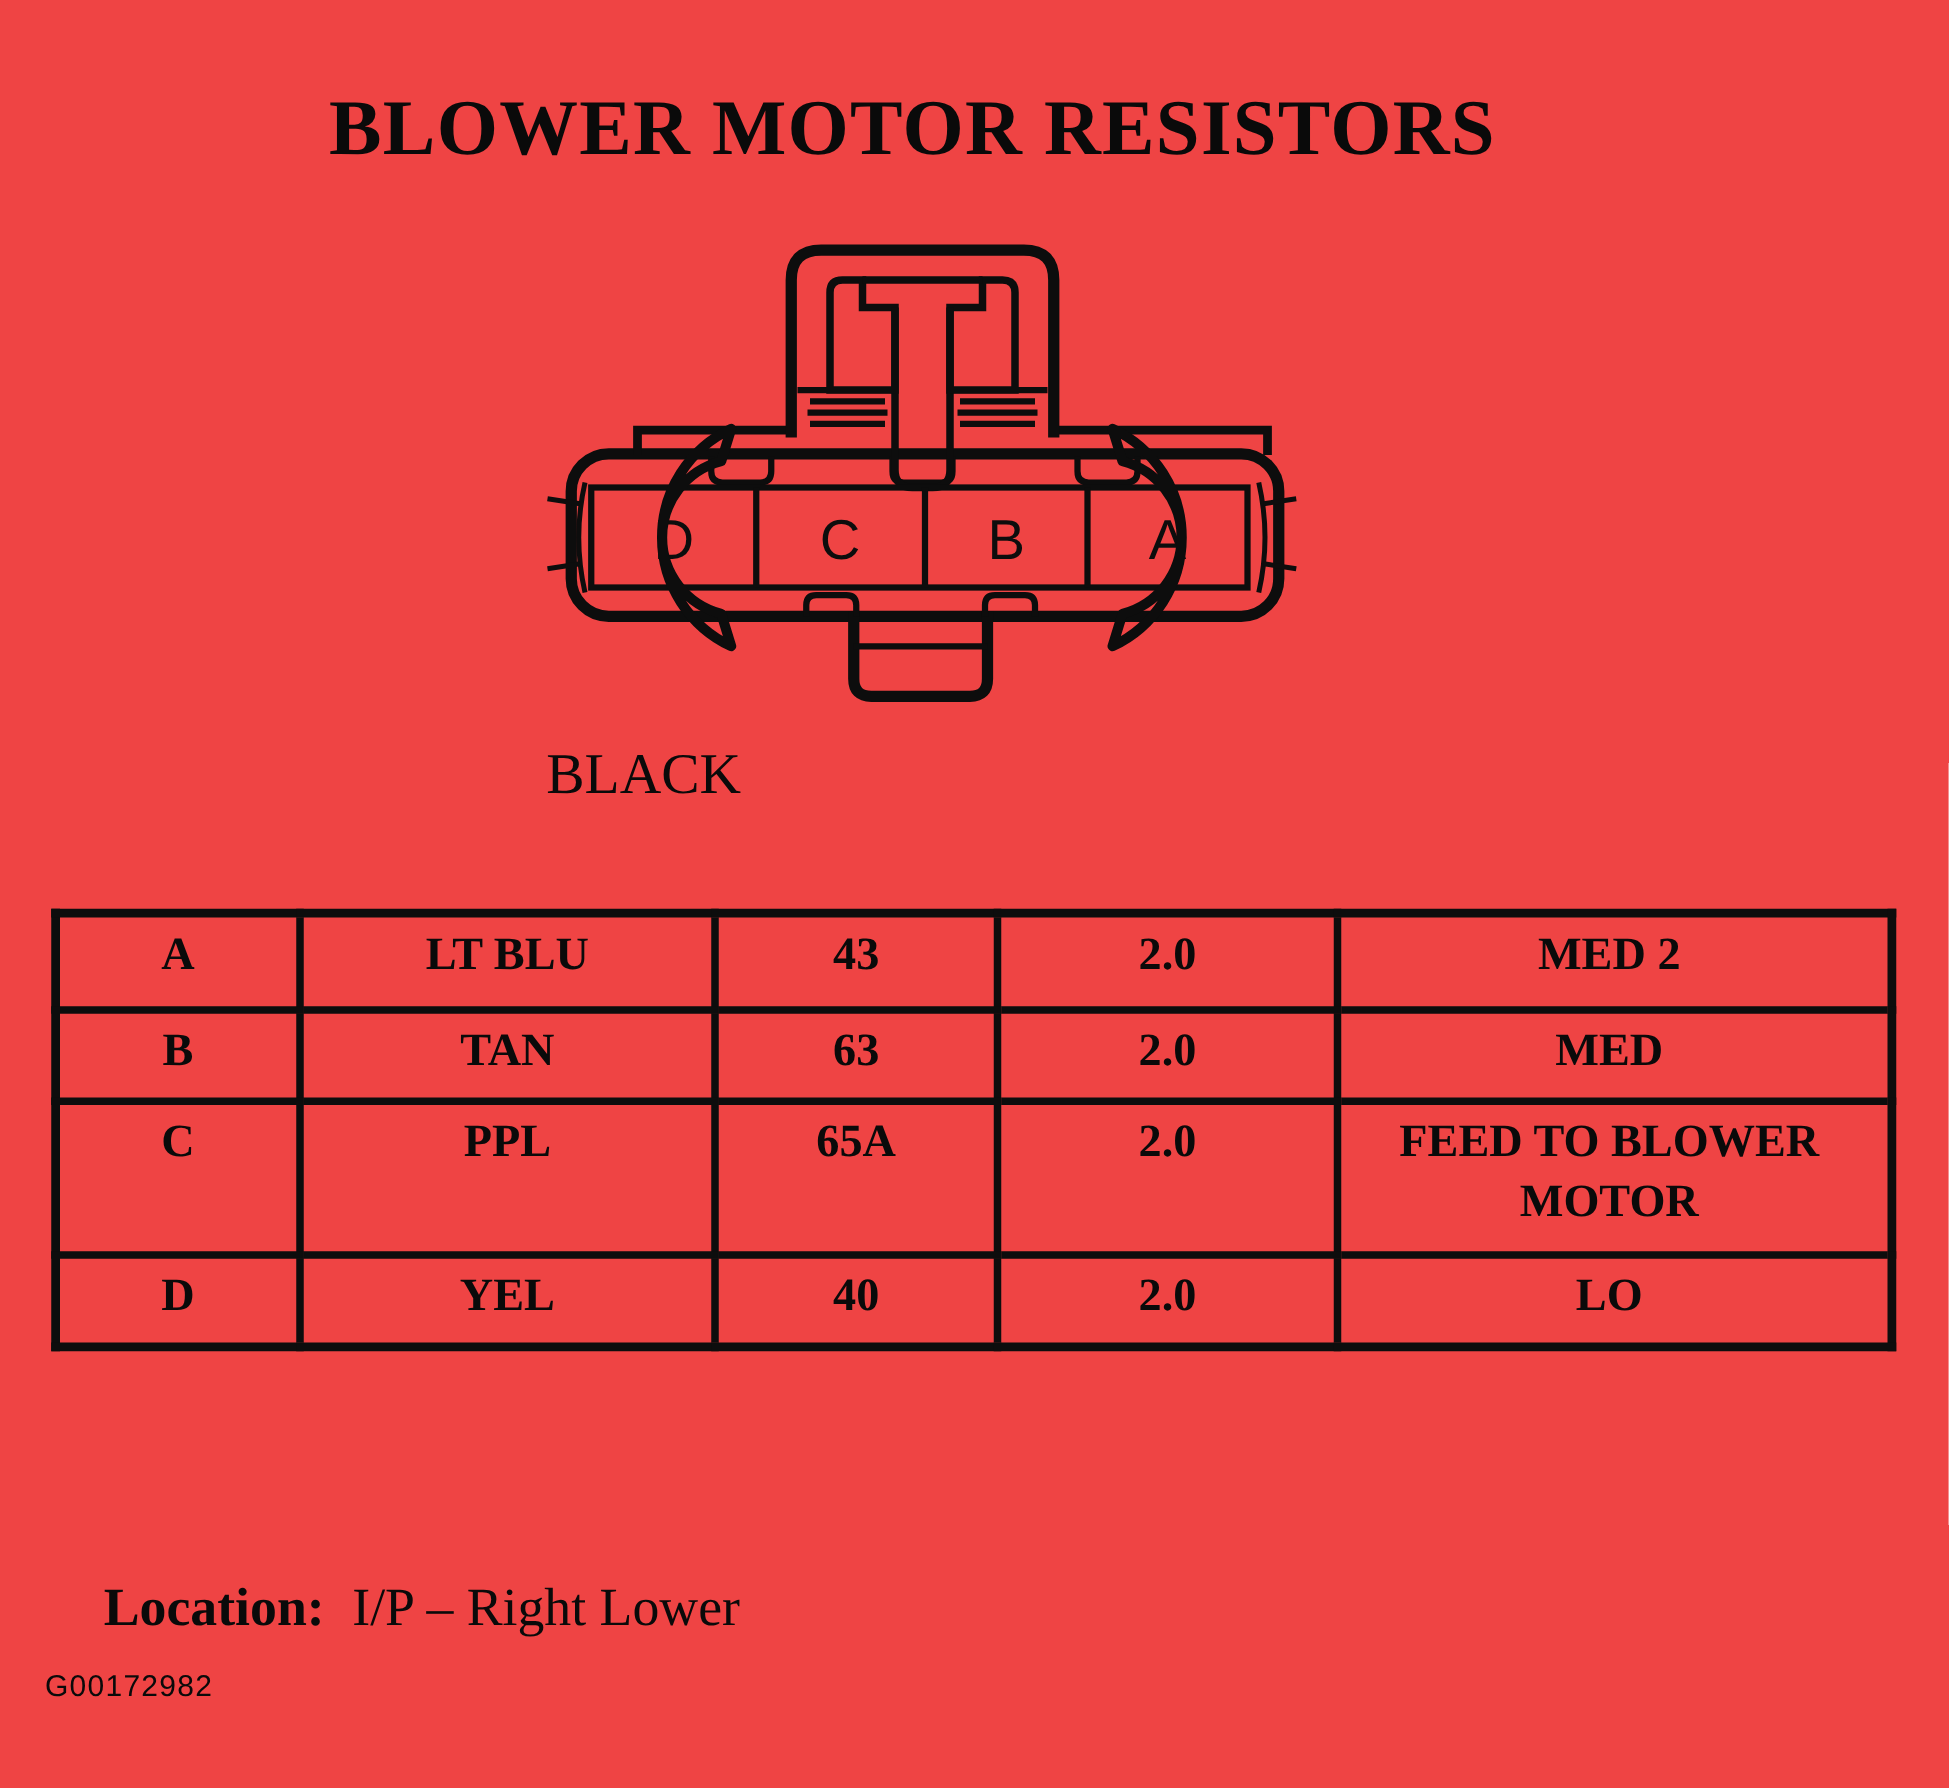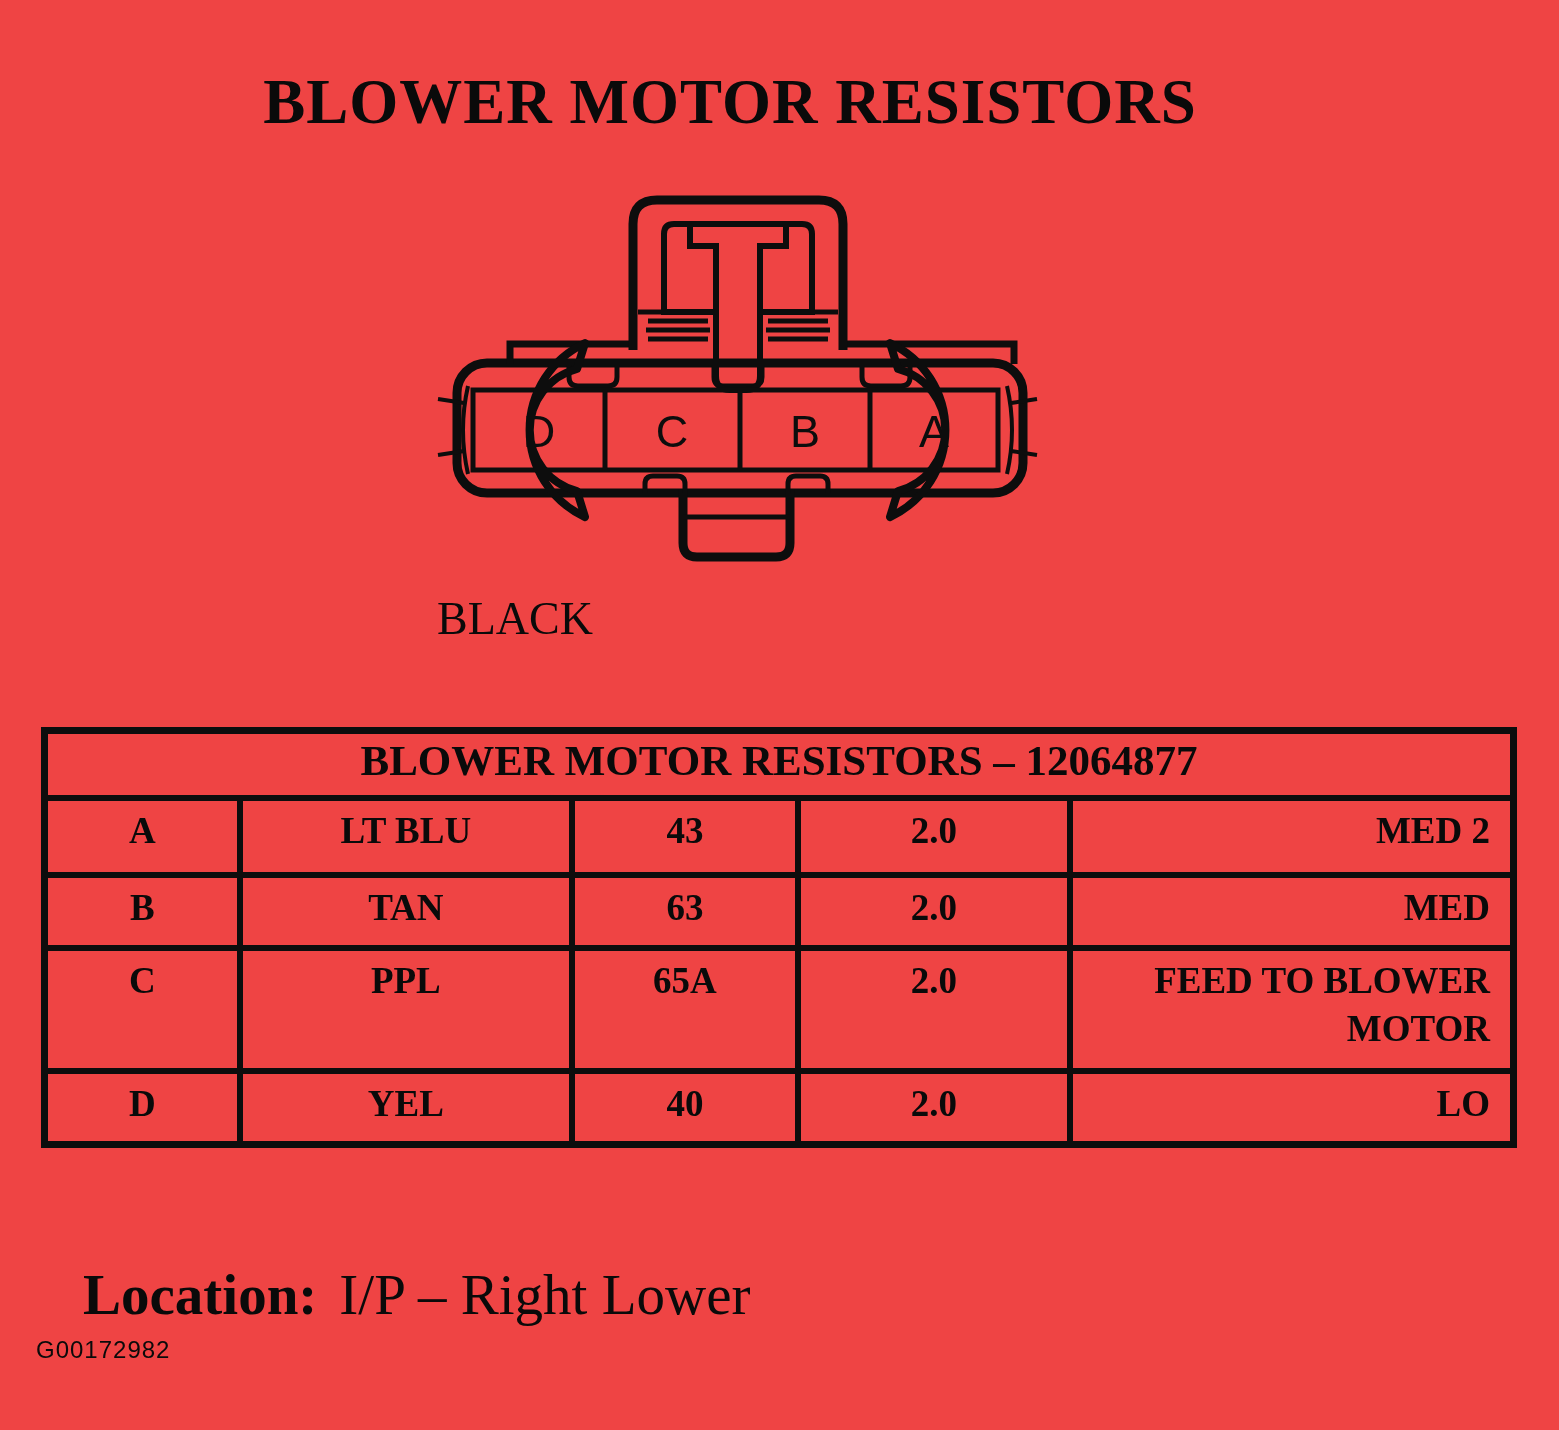"BLOWER MOTOR RESISTORS – 12064877" tr { html: <tr> <th>BLOWER MOTOR RESISTORS – 12064877</th> </tr> -> none }
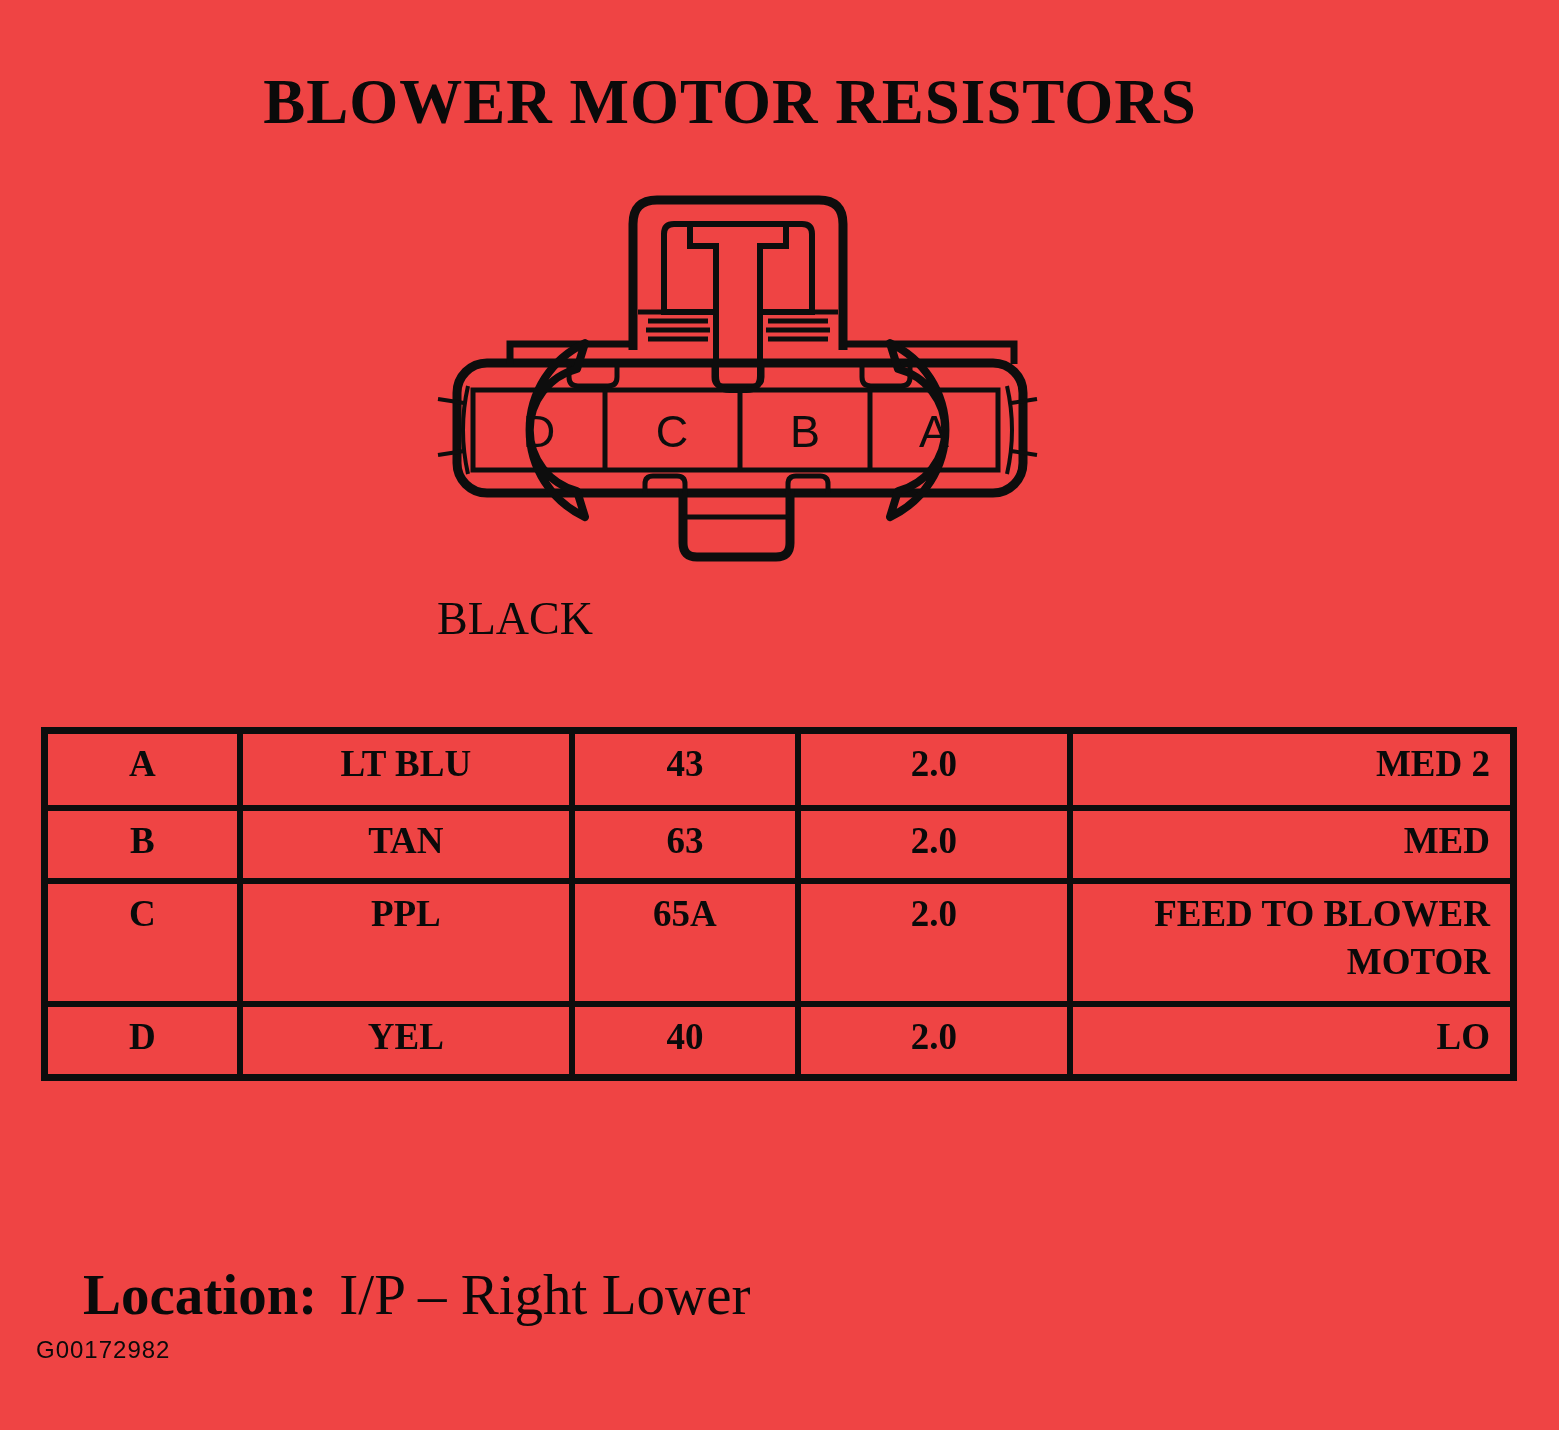"MED 2" tr.data-row td:nth-child(5) { text-align: right -> center }
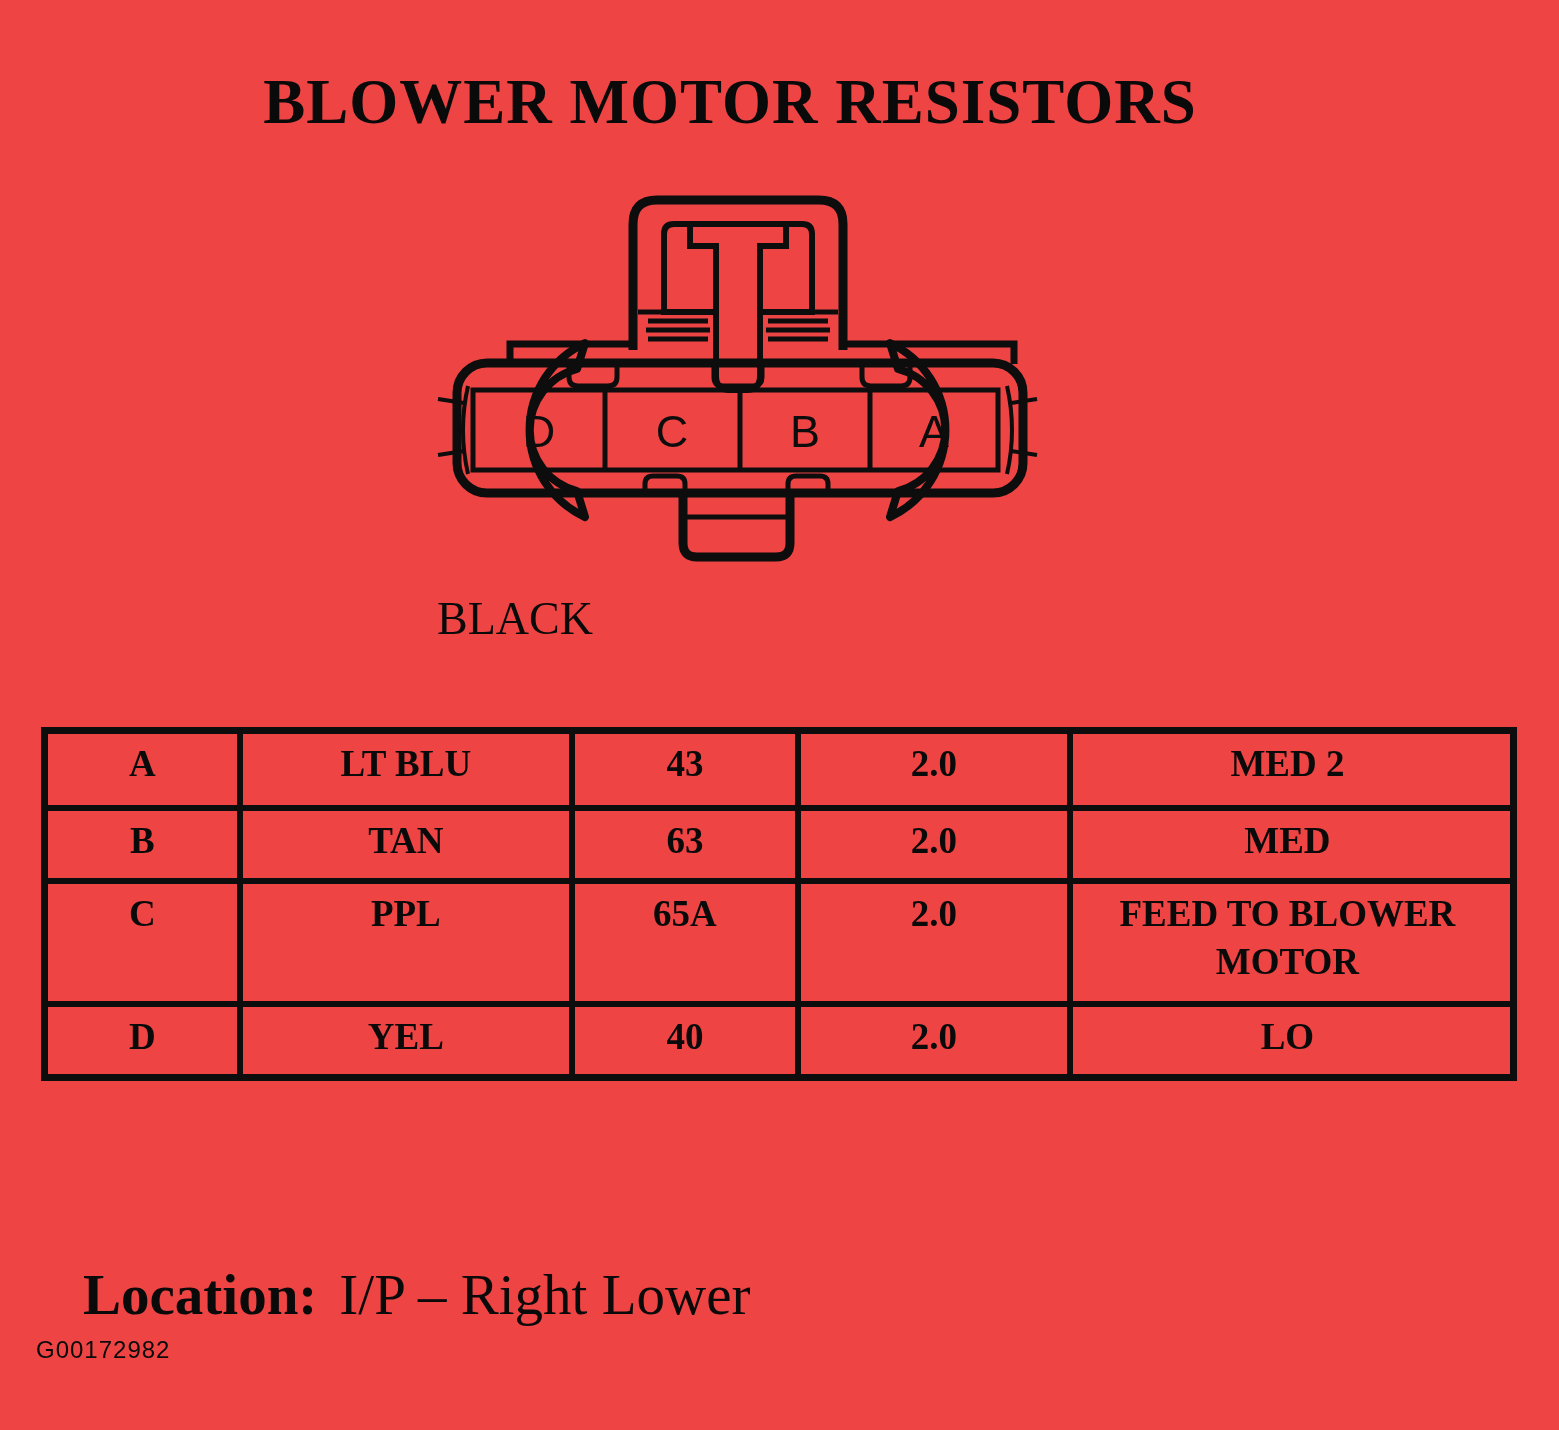"Location: I/P – Right Lower" #location-line { font-size: 57px -> 43px }
